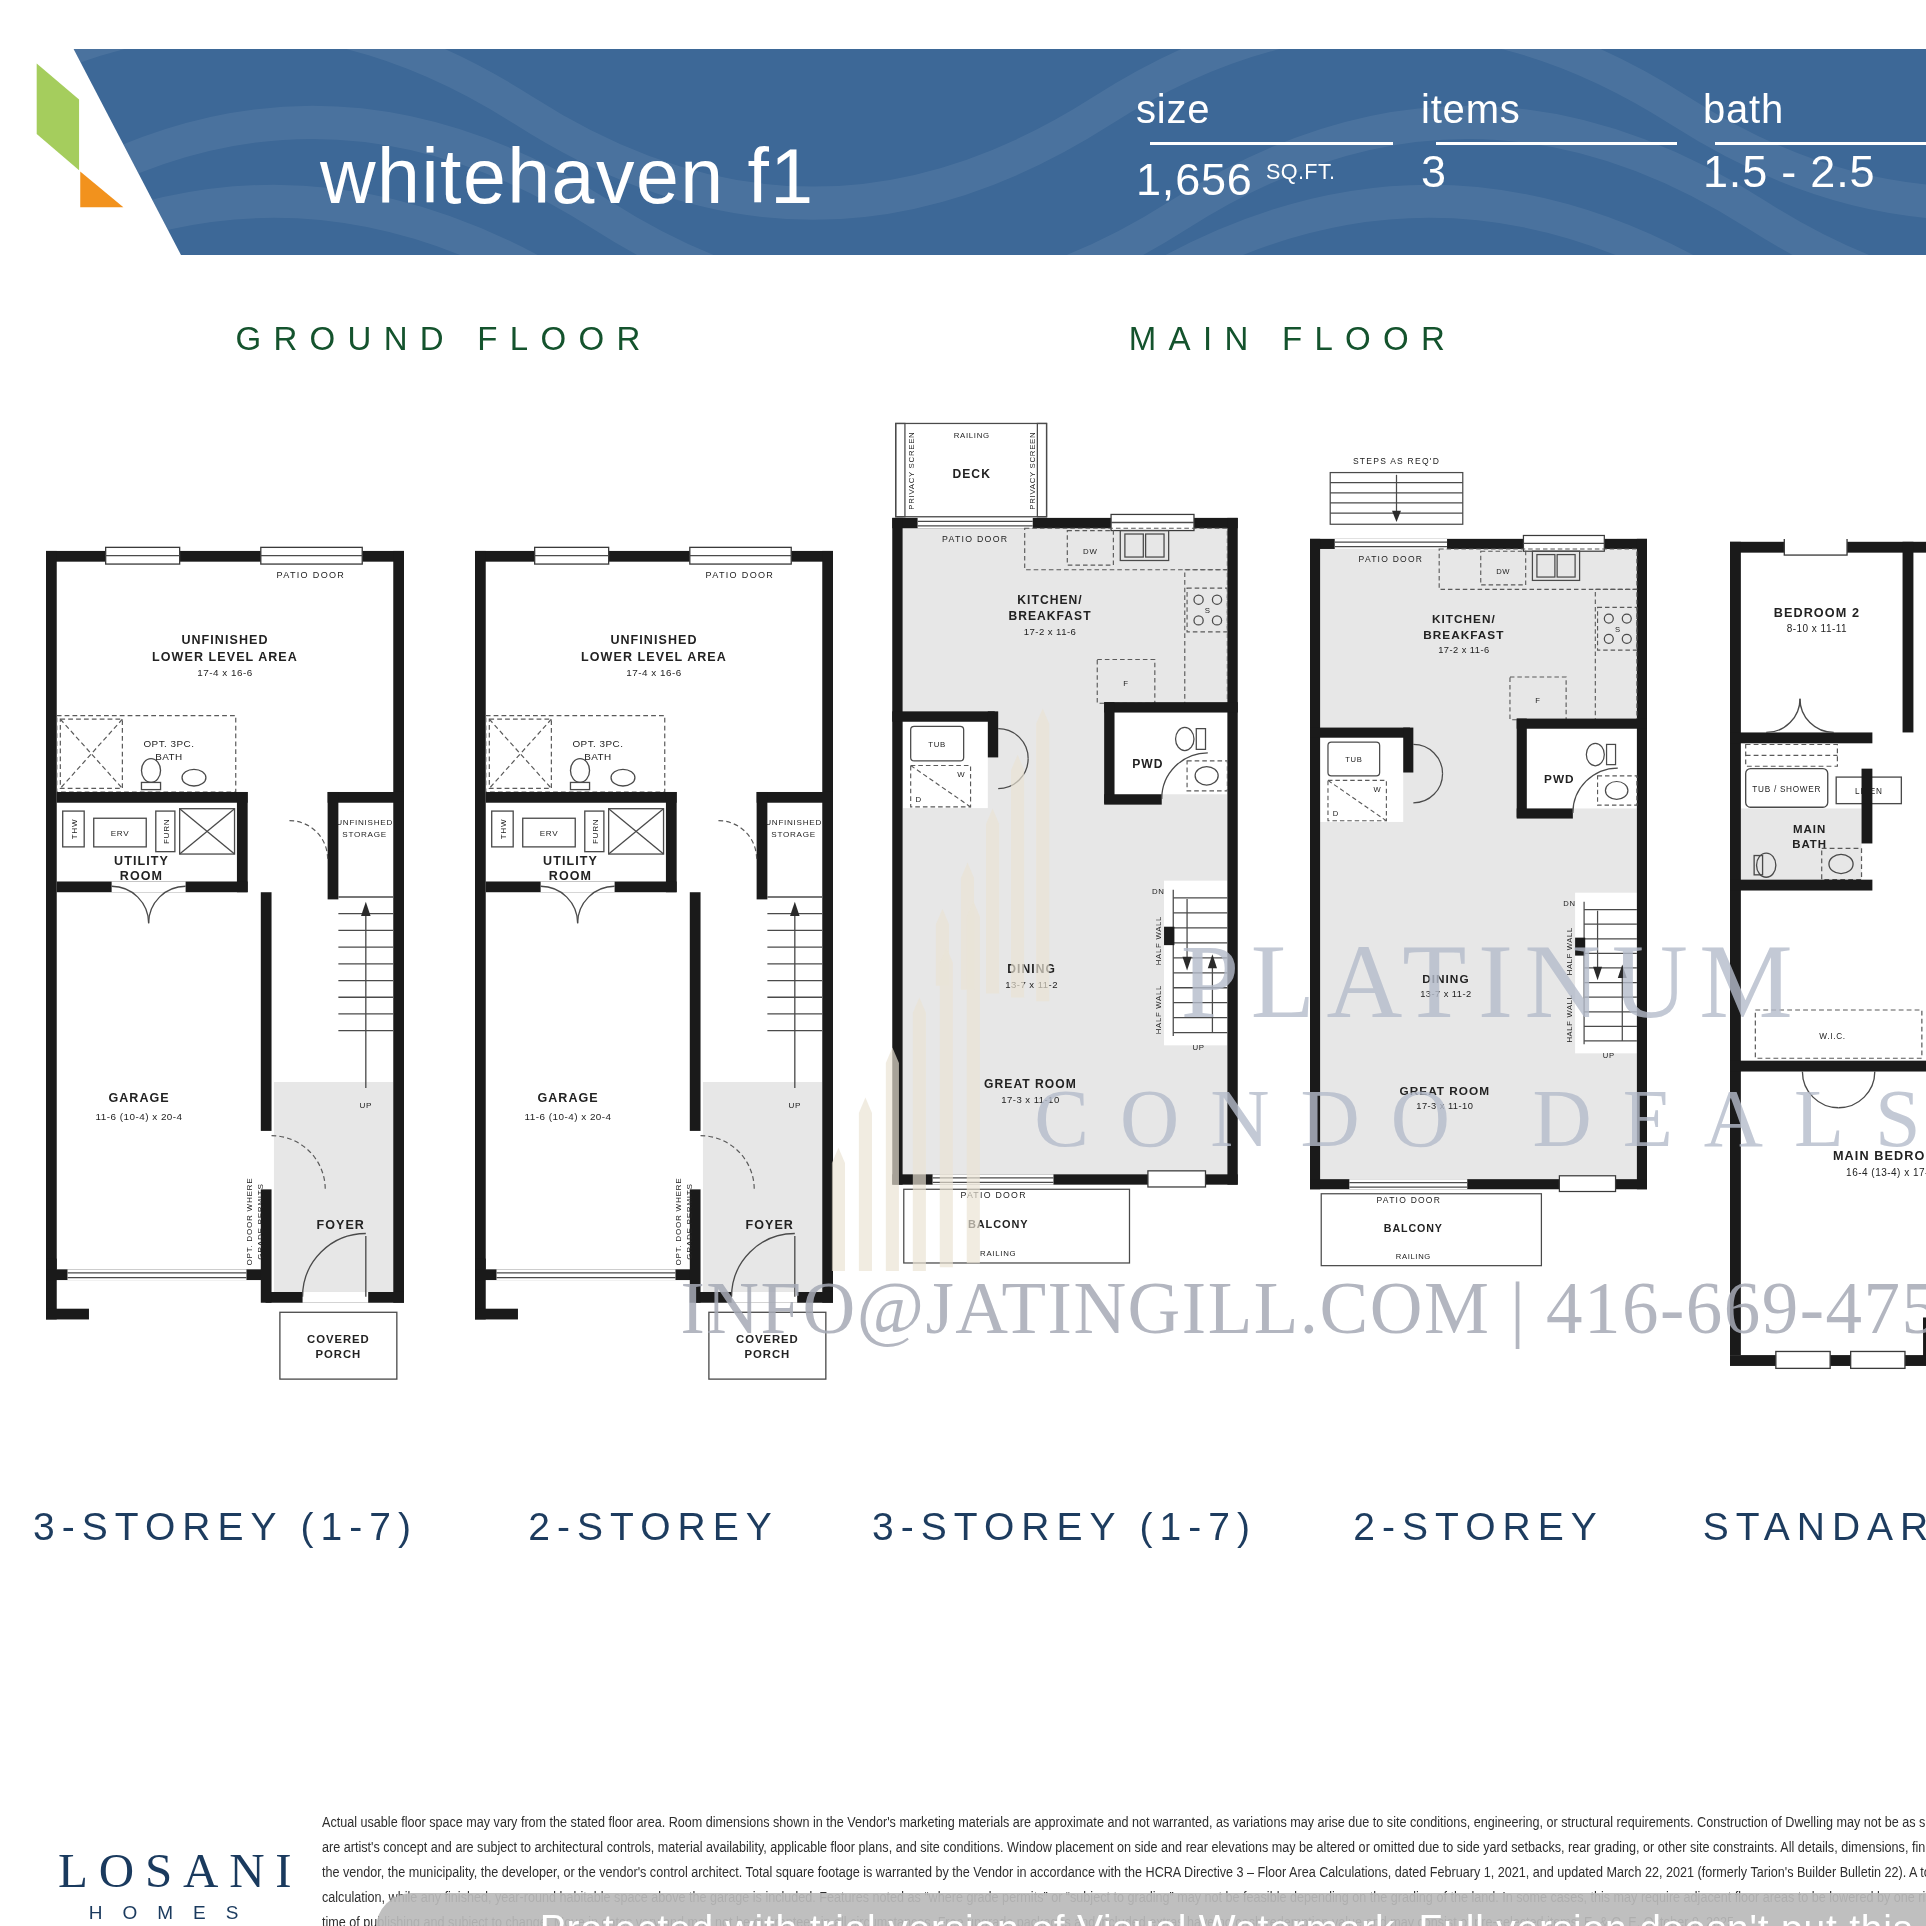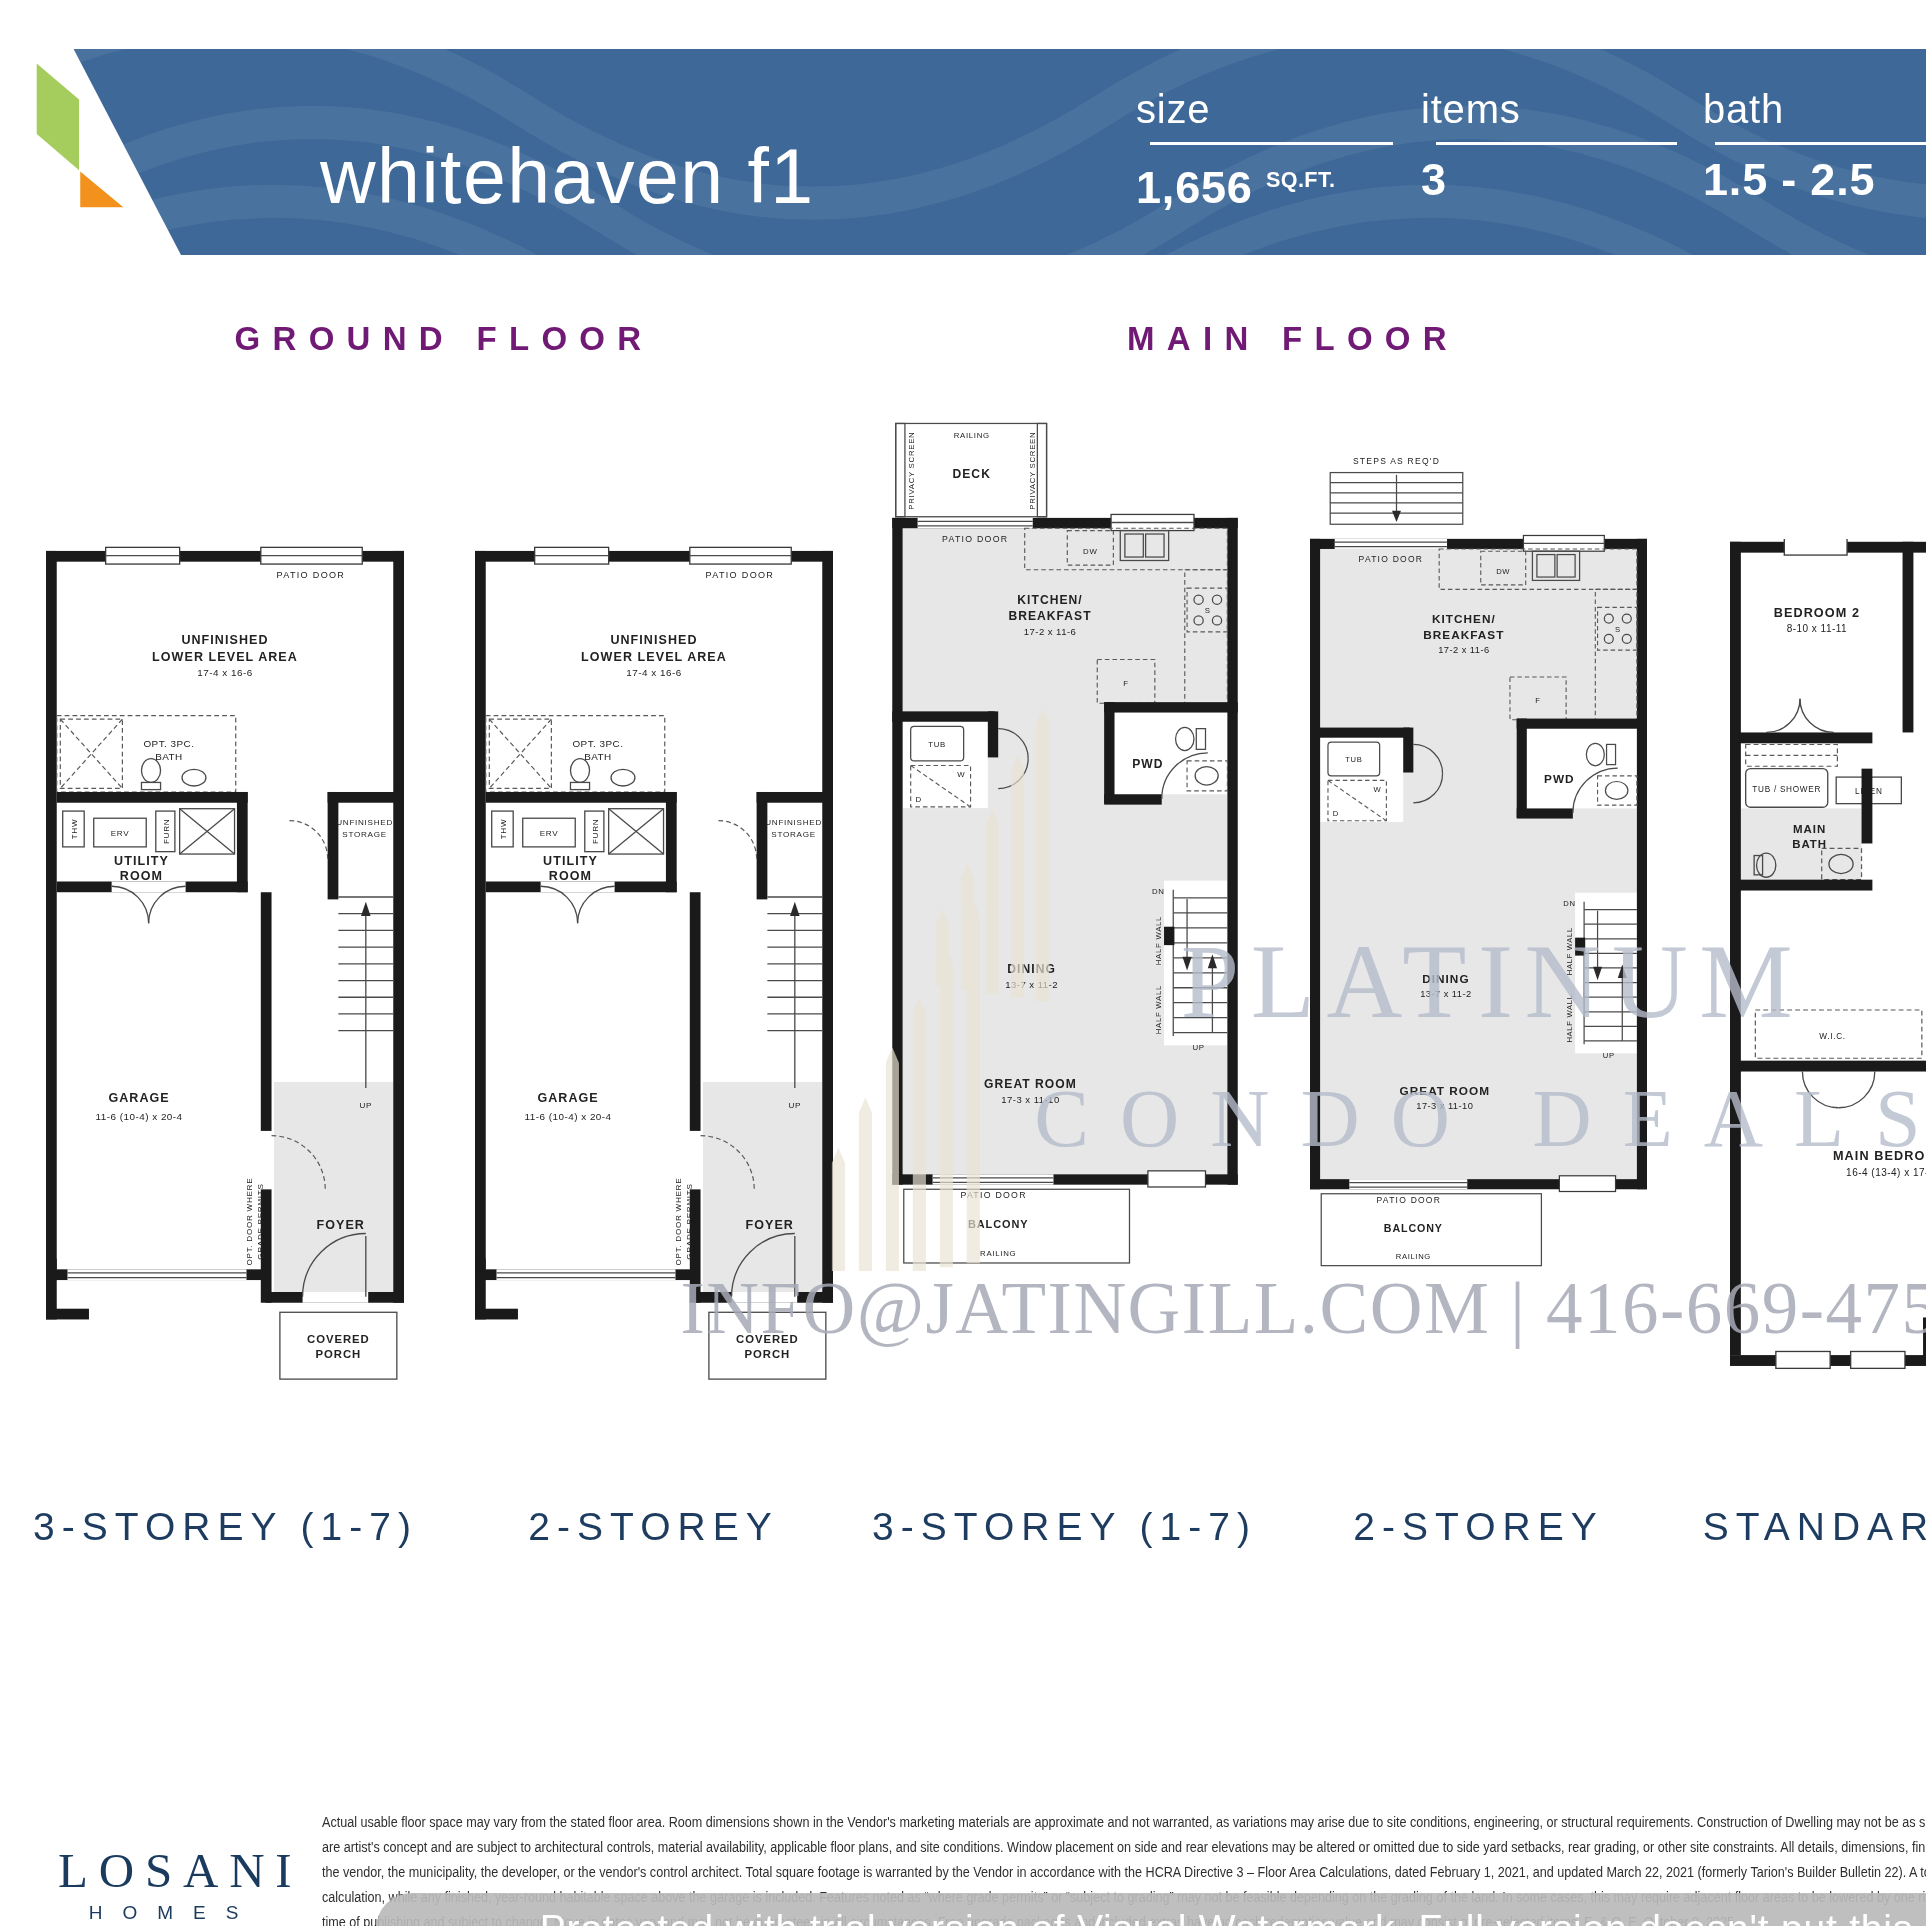"1,656 SQ.FT." .stat .val { font-weight: 700 -> 400; margin-top: 12px -> 4px }
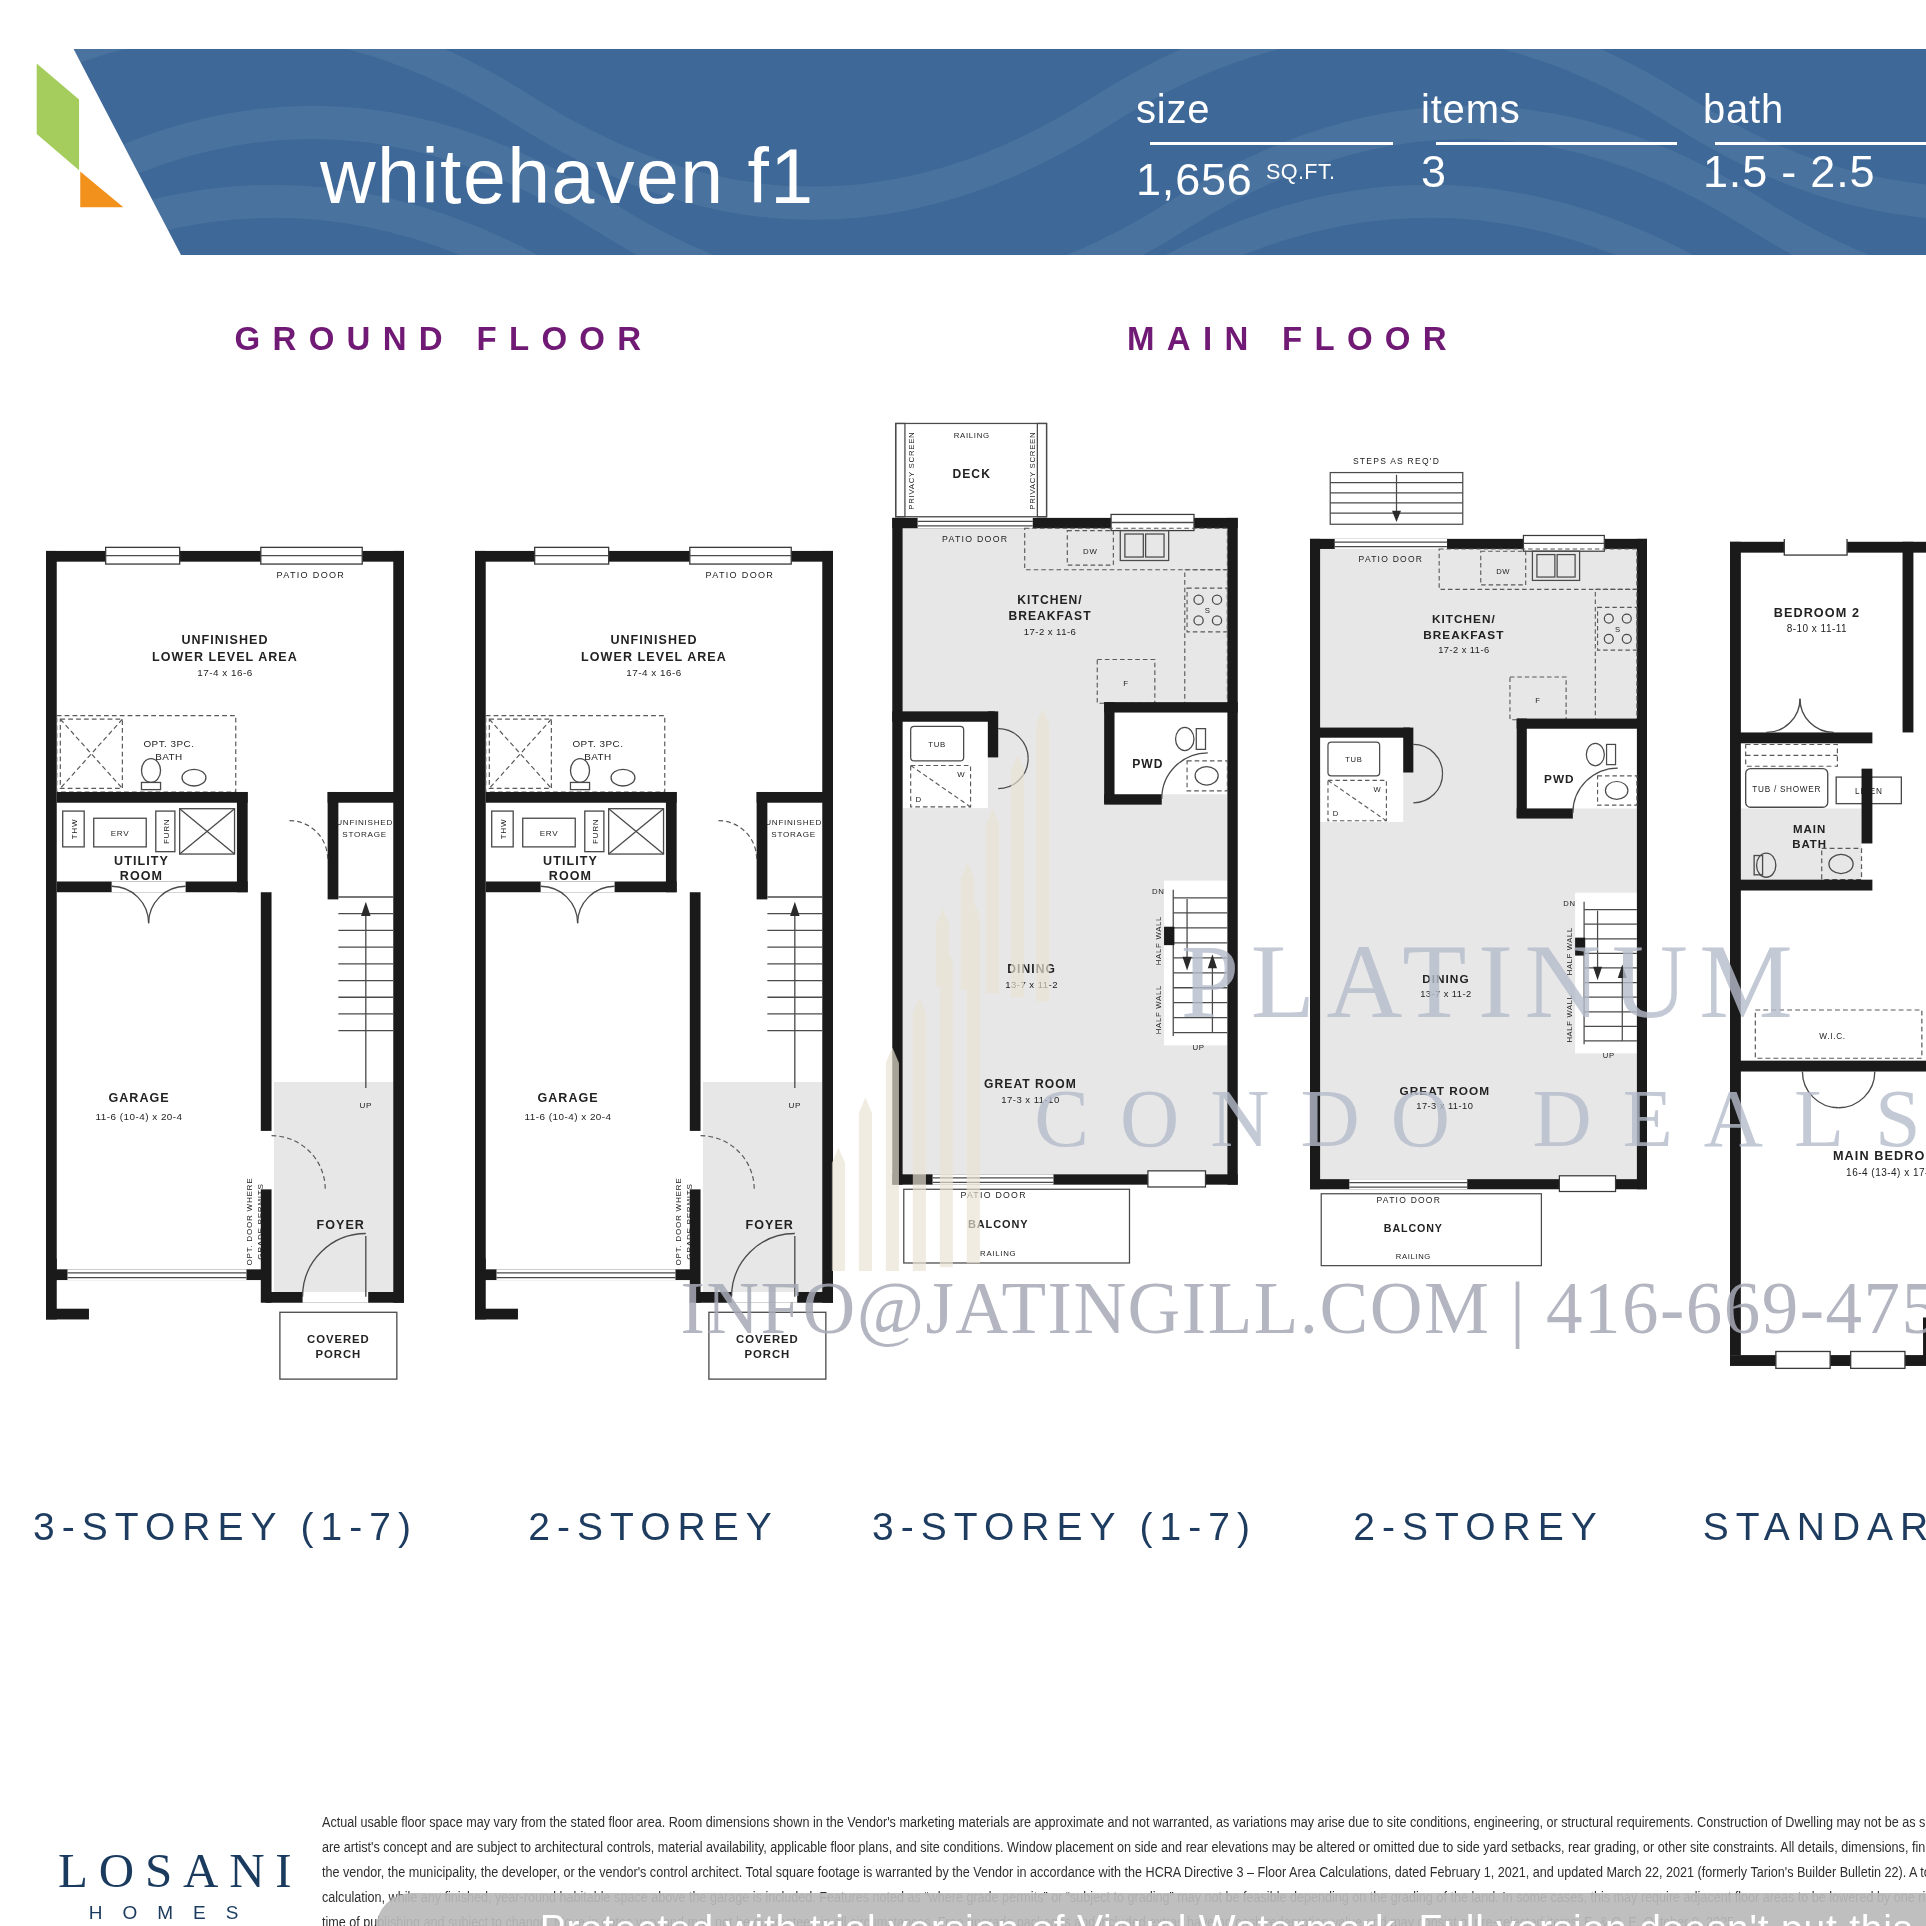"GROUND FLOOR" .sec { color: #701a75 -> #14532d; font-weight: 700 -> 400 }
